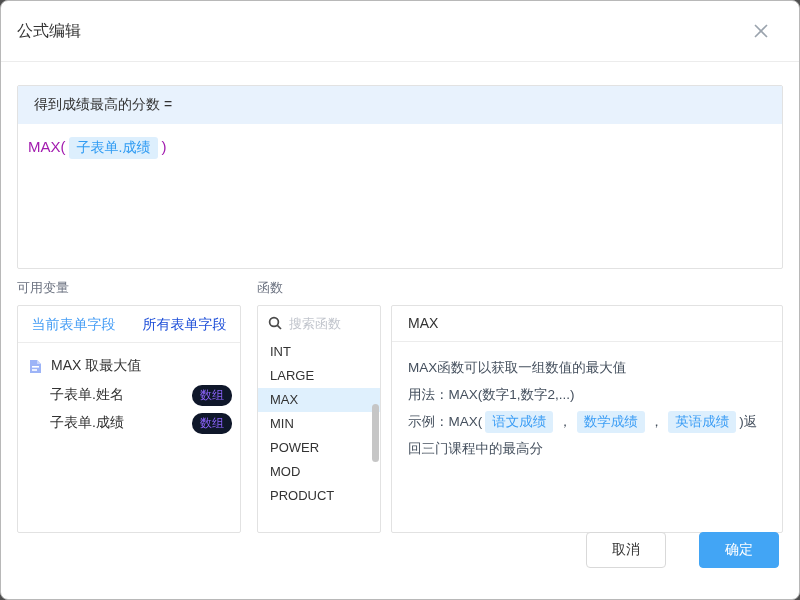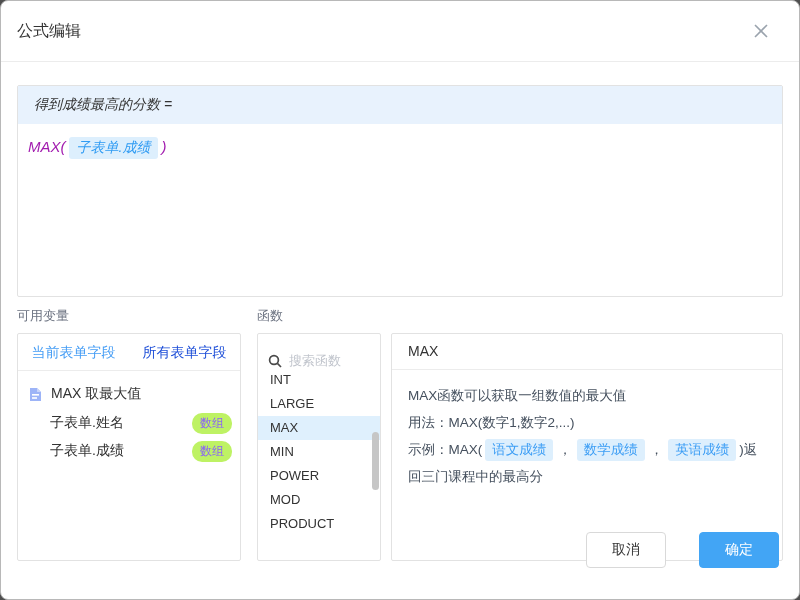"得到成绩最高的分数 =" .formula-box { font-style: italic -> none; height: 212px -> 184px }
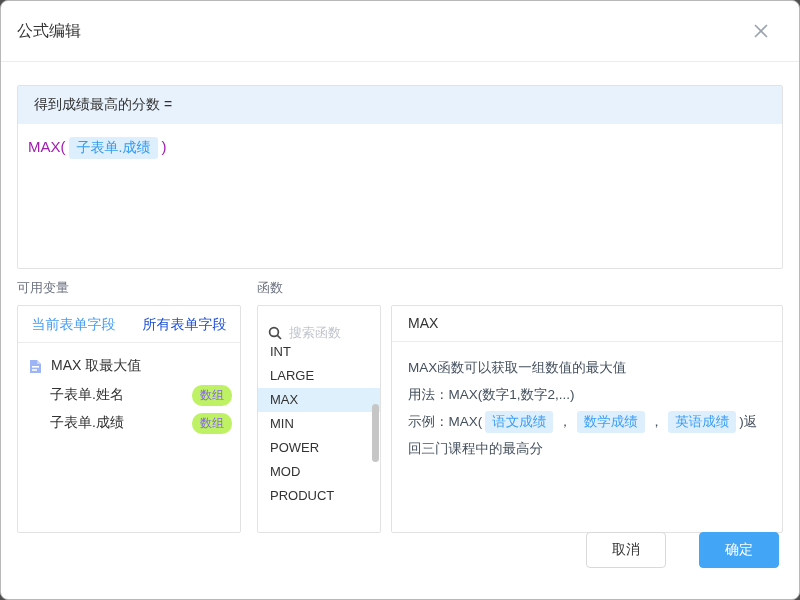"搜索函数" .search-row { align-items: flex-end -> center }
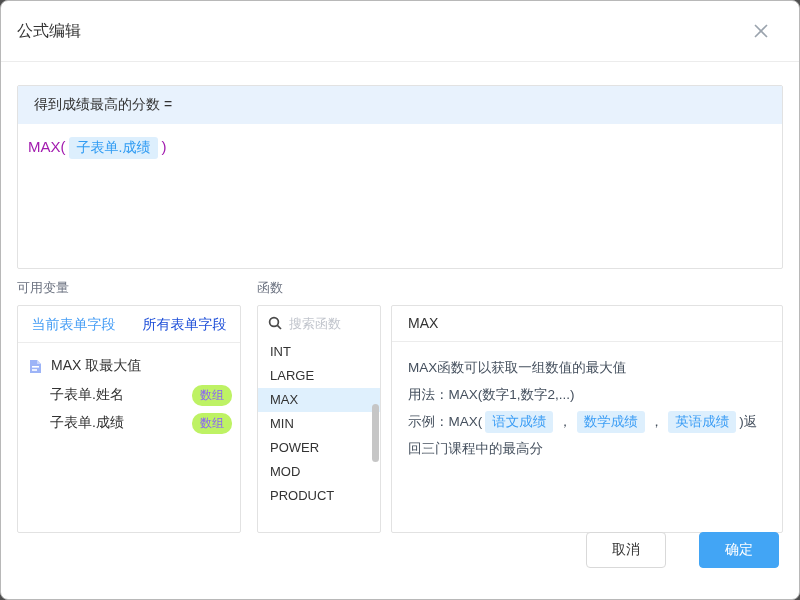"数组" .badge { background: #bef264 -> #0f172a }
